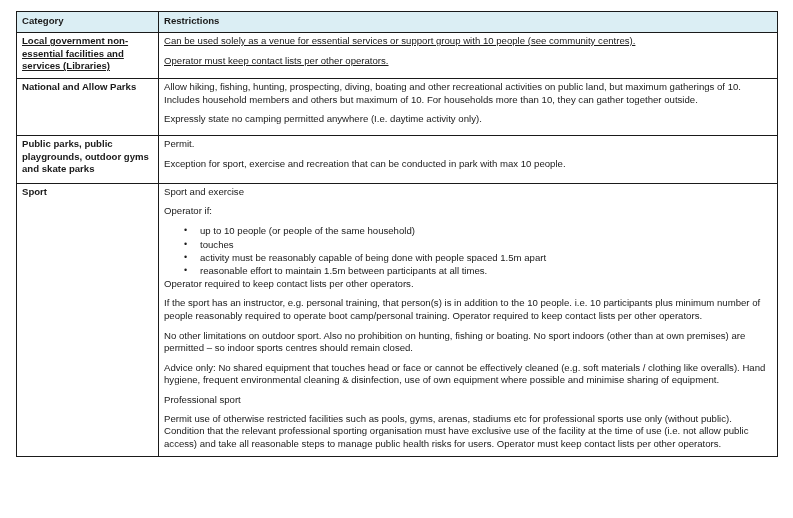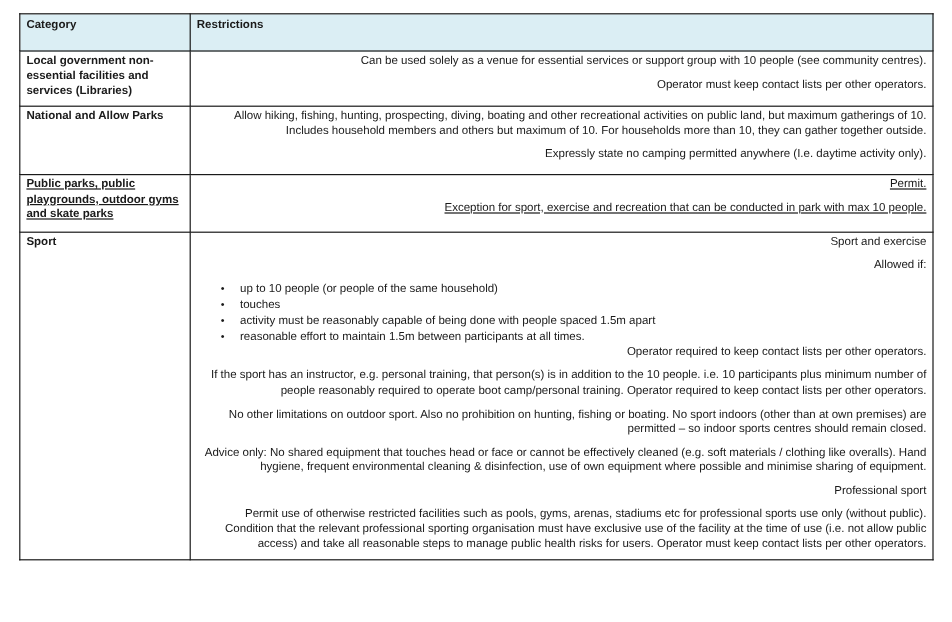"Category" table.restrictions th { padding-bottom: 12px -> 2px }
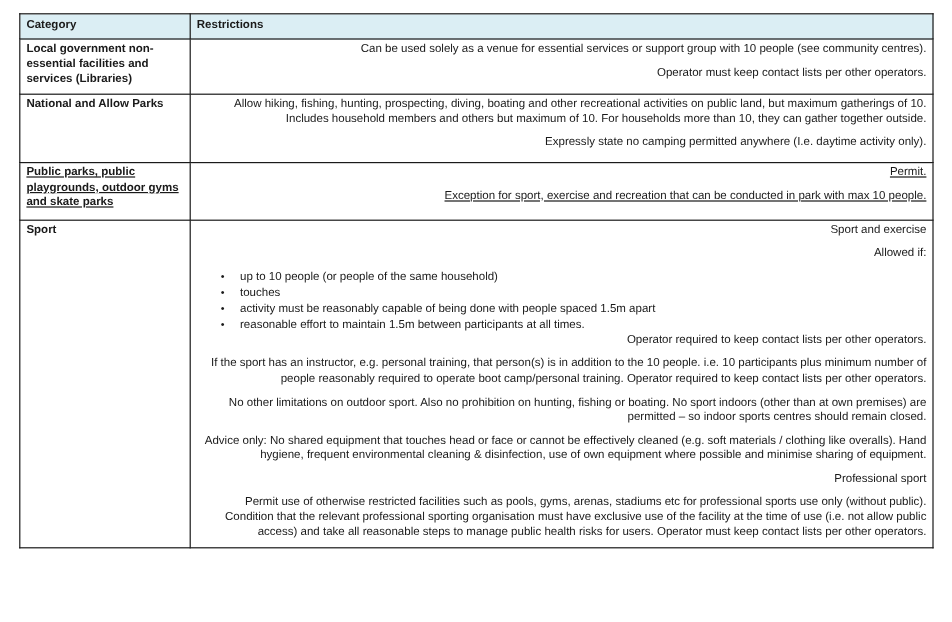"Local government non-essential" tr.row-libraries td { text-decoration: none -> underline }
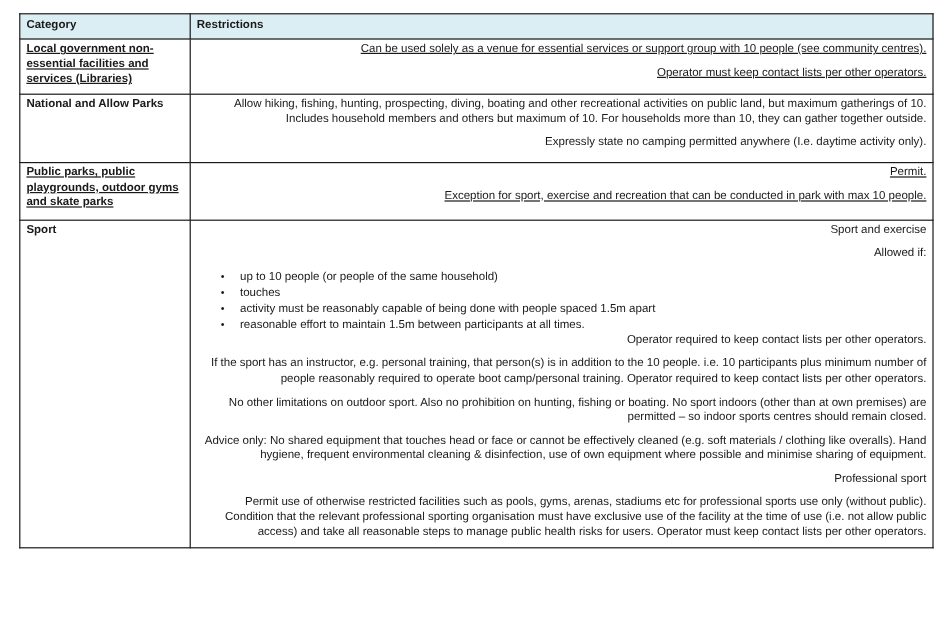"Can be used solely as" td.res p { text-align: right -> none }
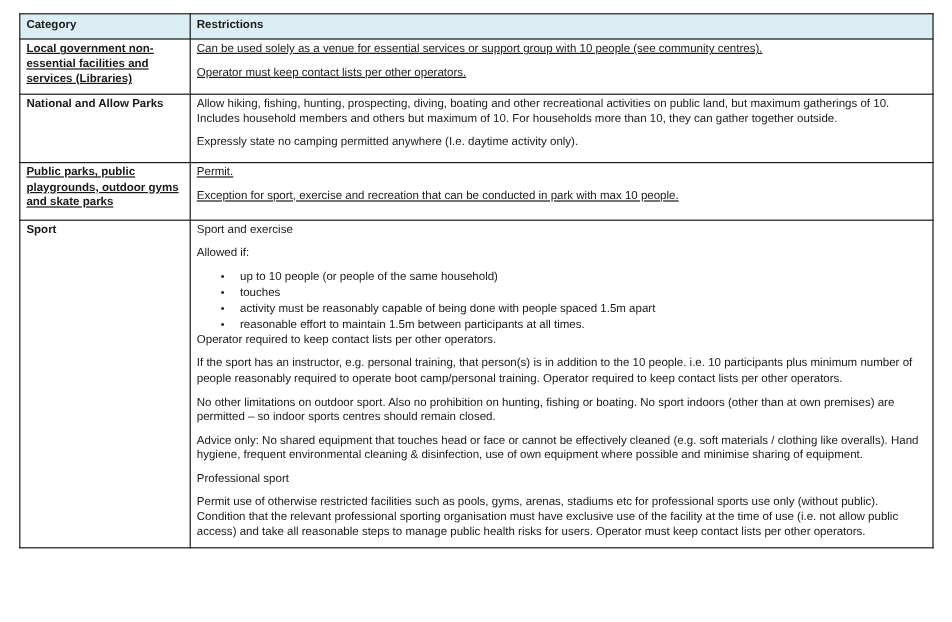"Public parks, public playgrounds," tr.row-public td { text-decoration: underline -> none }
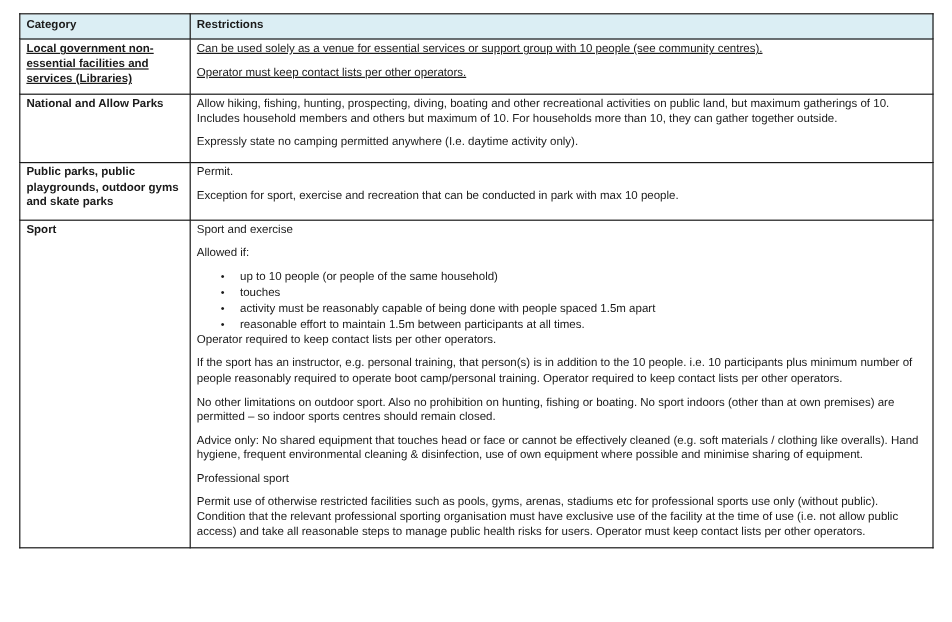"Allowed if:" p { text: Allowed -> Operator }
